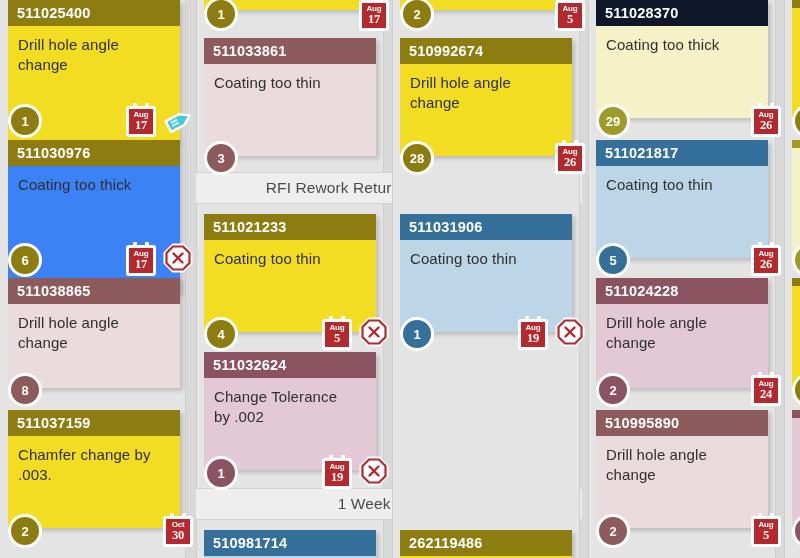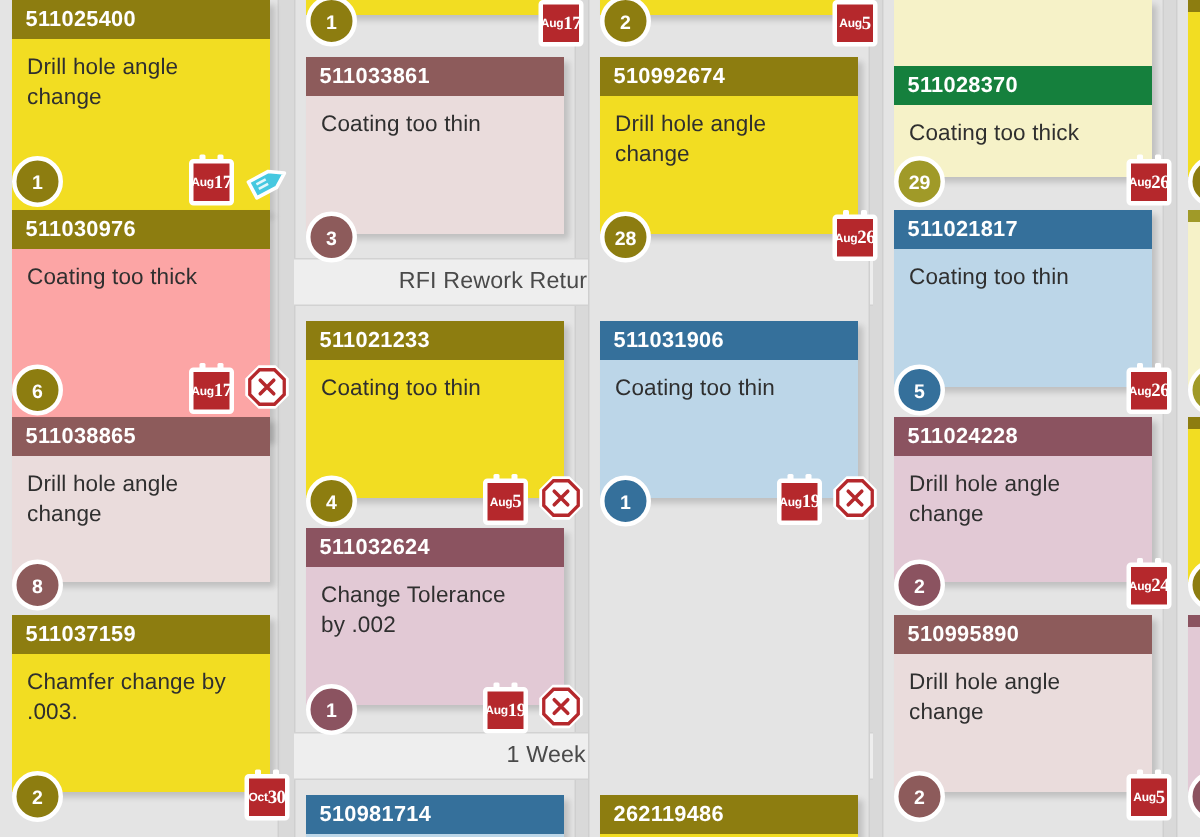"Aug" .cal { flex-direction: row -> column }
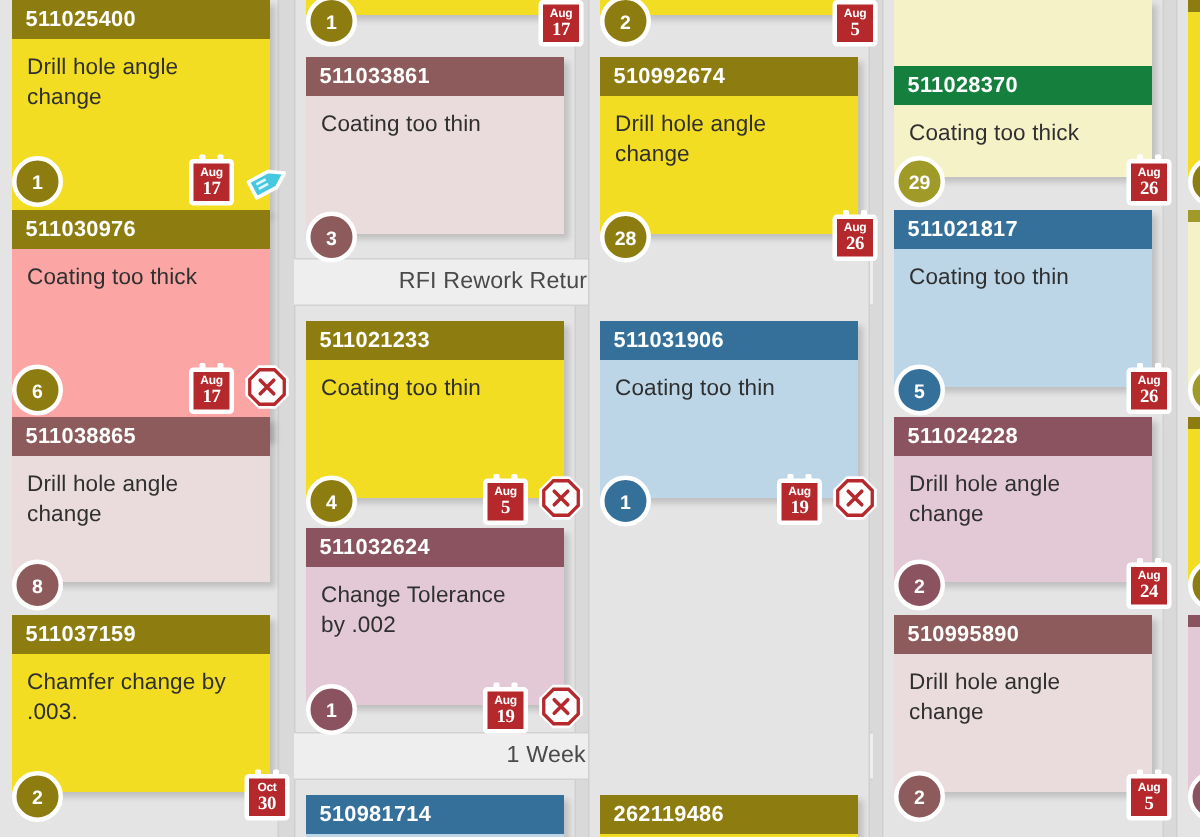"511028370" div.card-hd { background: #15803d -> #0f172a; margin-top: 44px -> none }
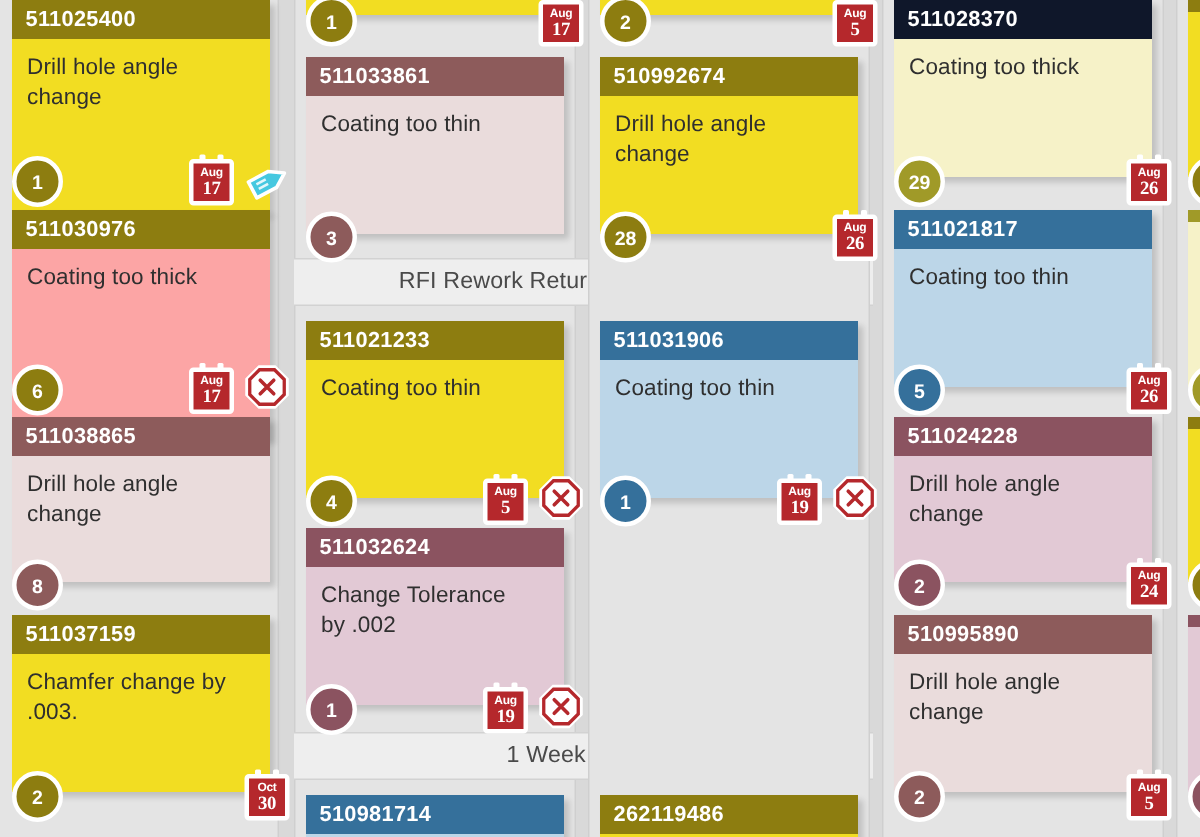"511030976" div.card { background: #fca5a5 -> #3b82f6 }
